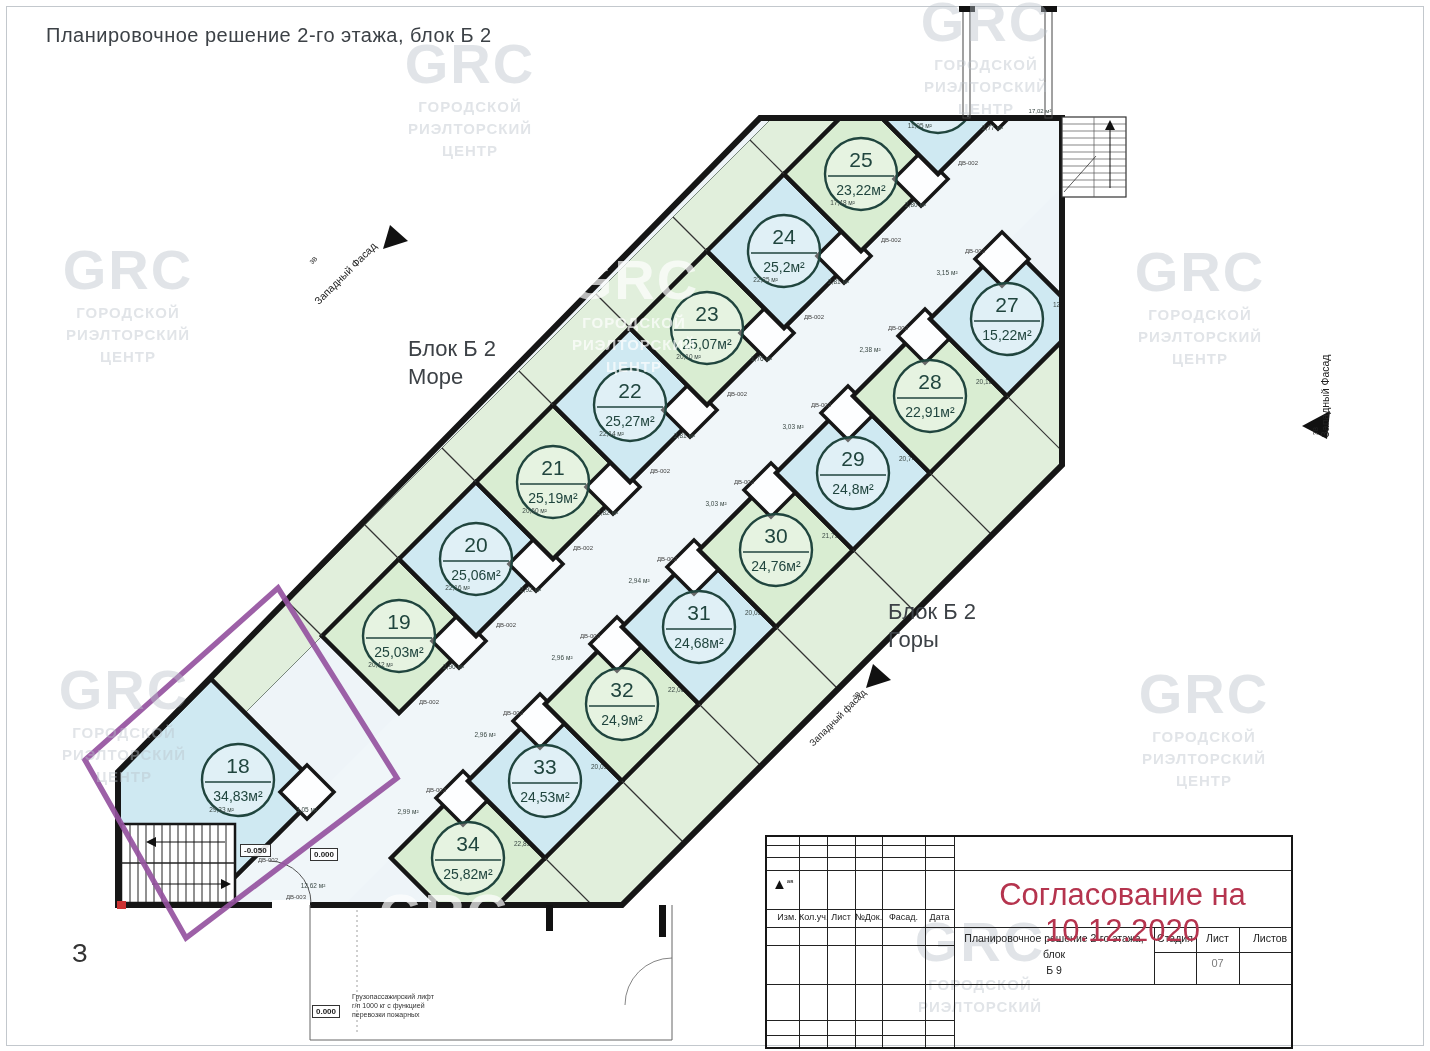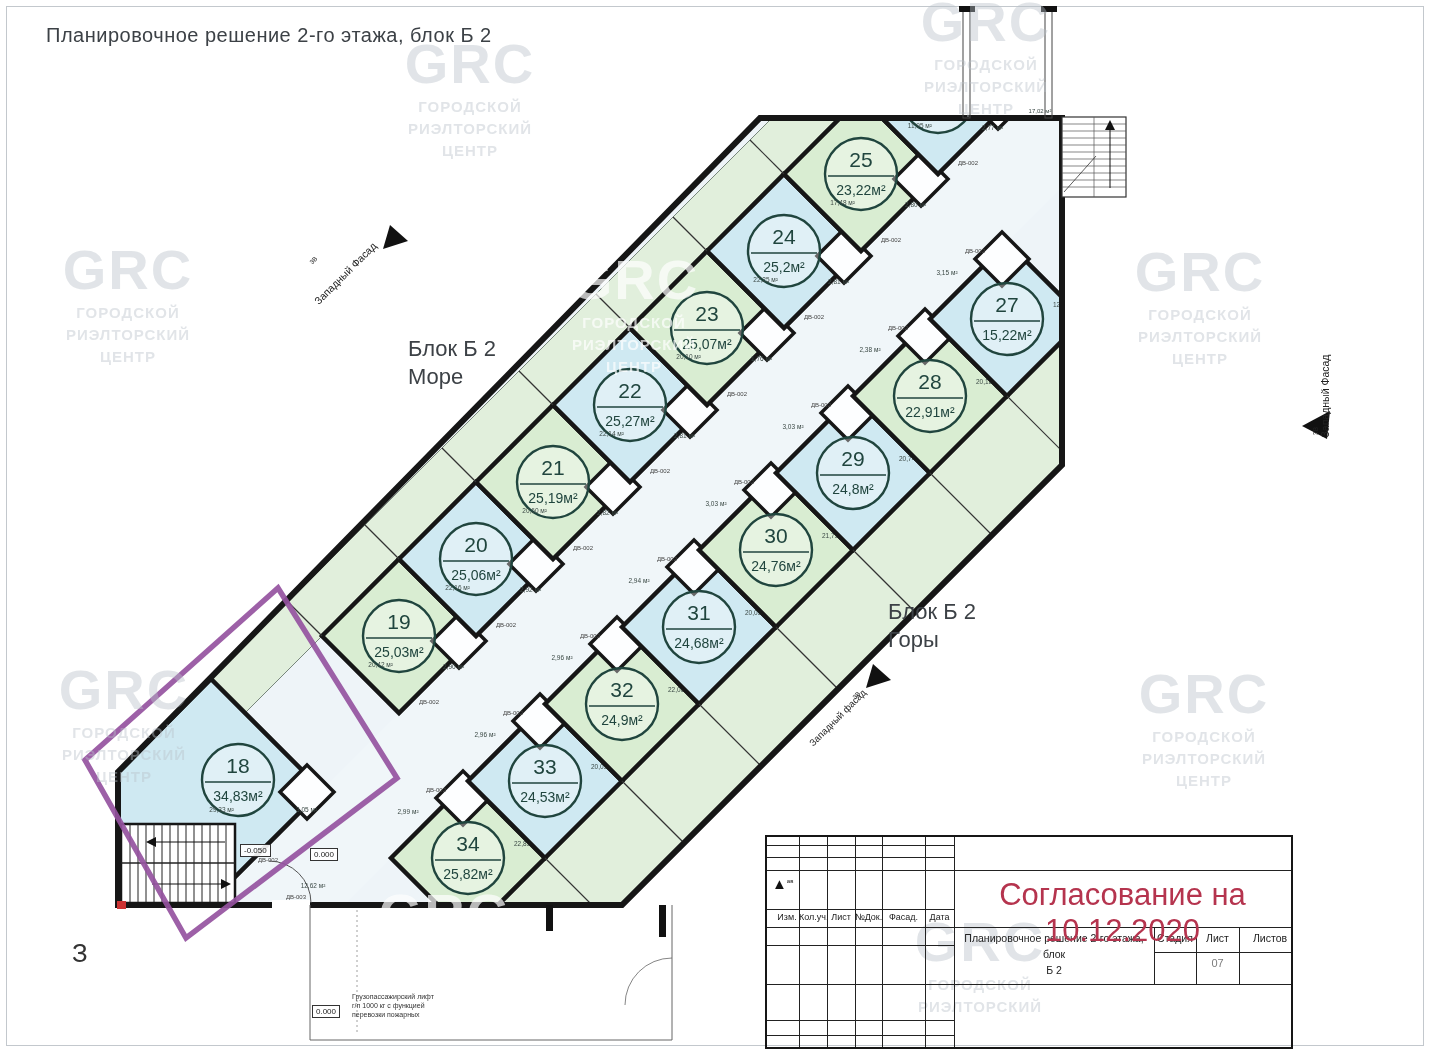"-0.050" .ebox { font-weight: none -> bold }
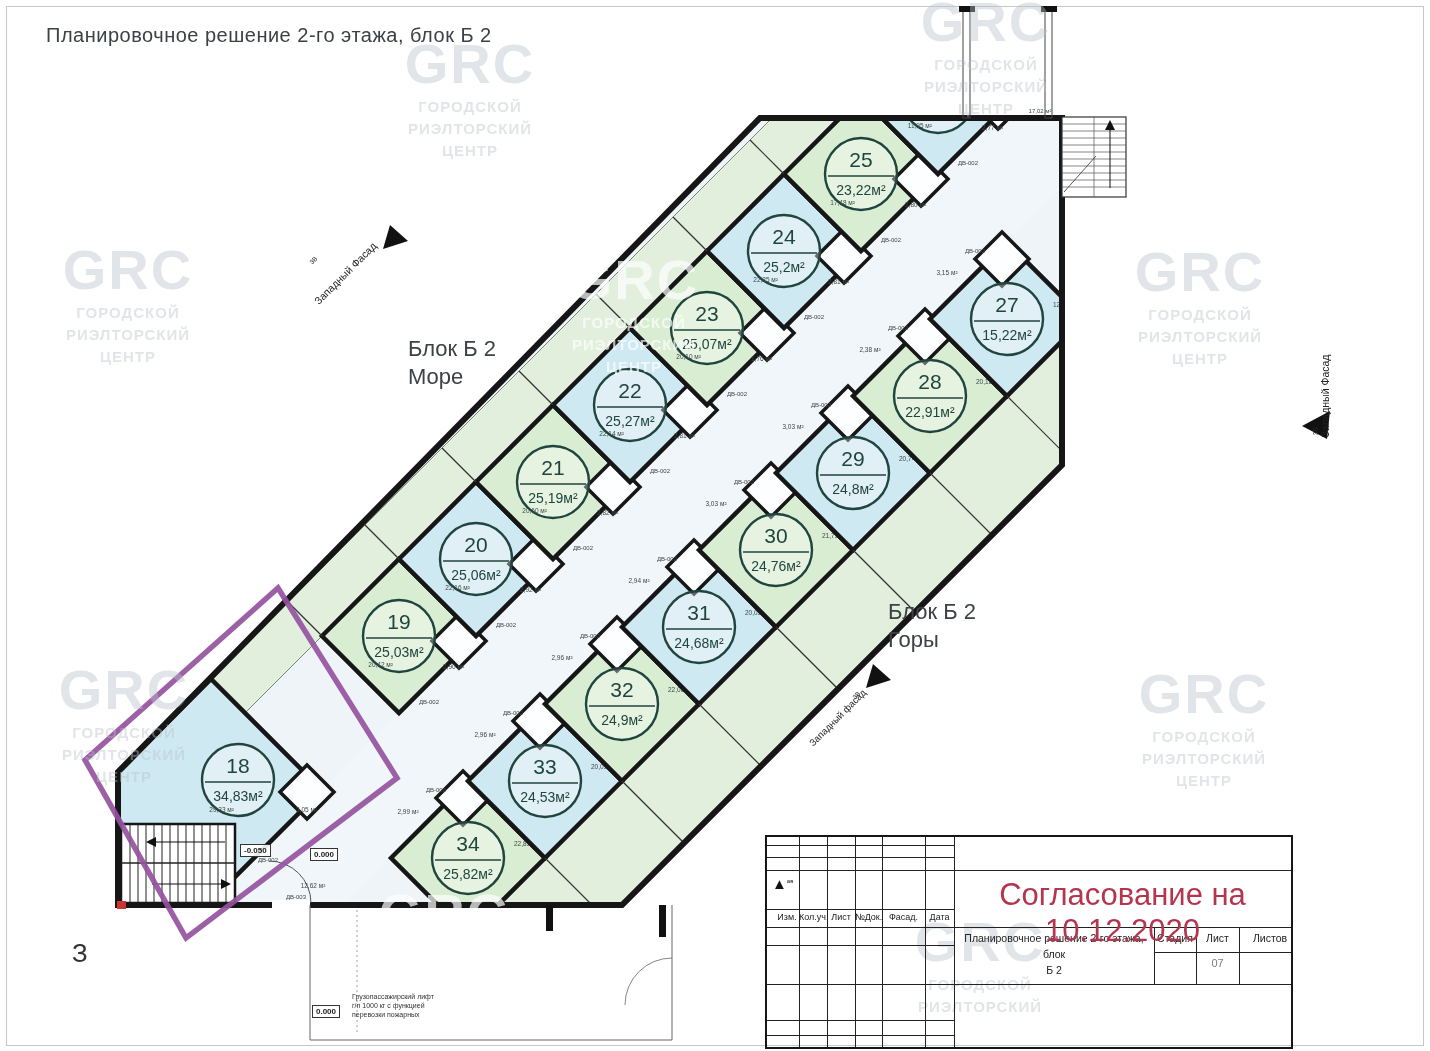"Б 2" div { text: 2 -> 9 }
